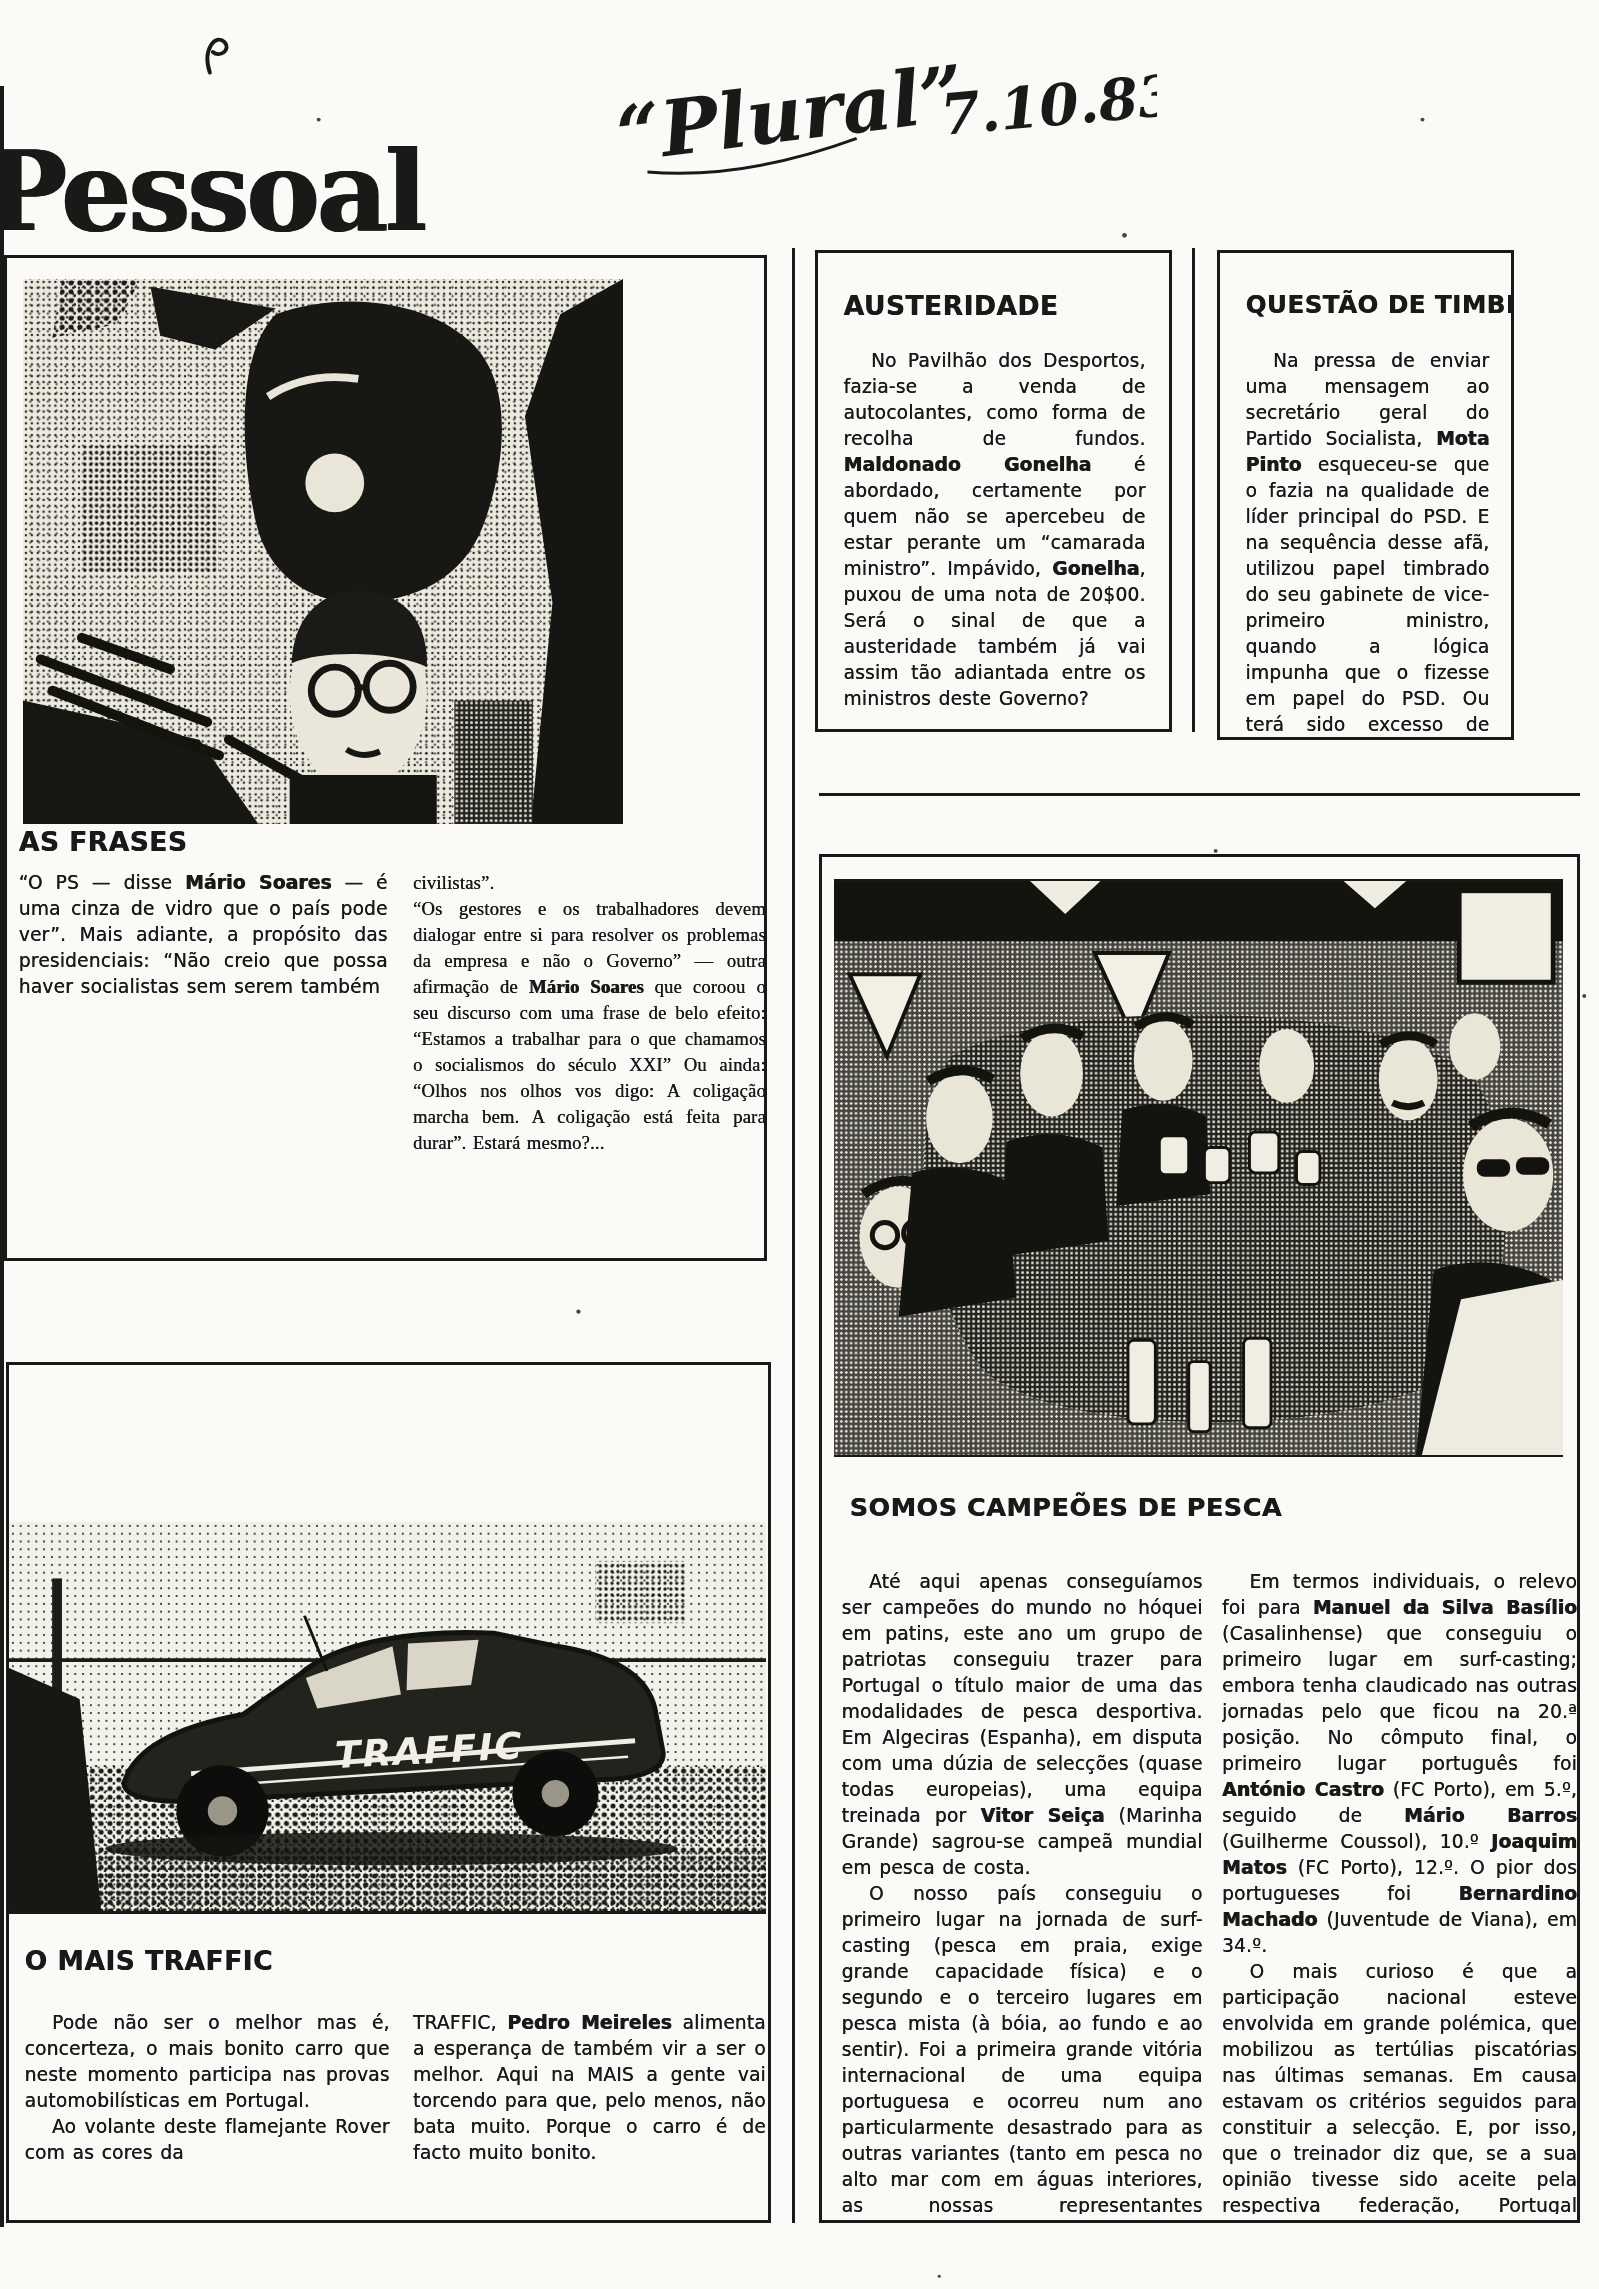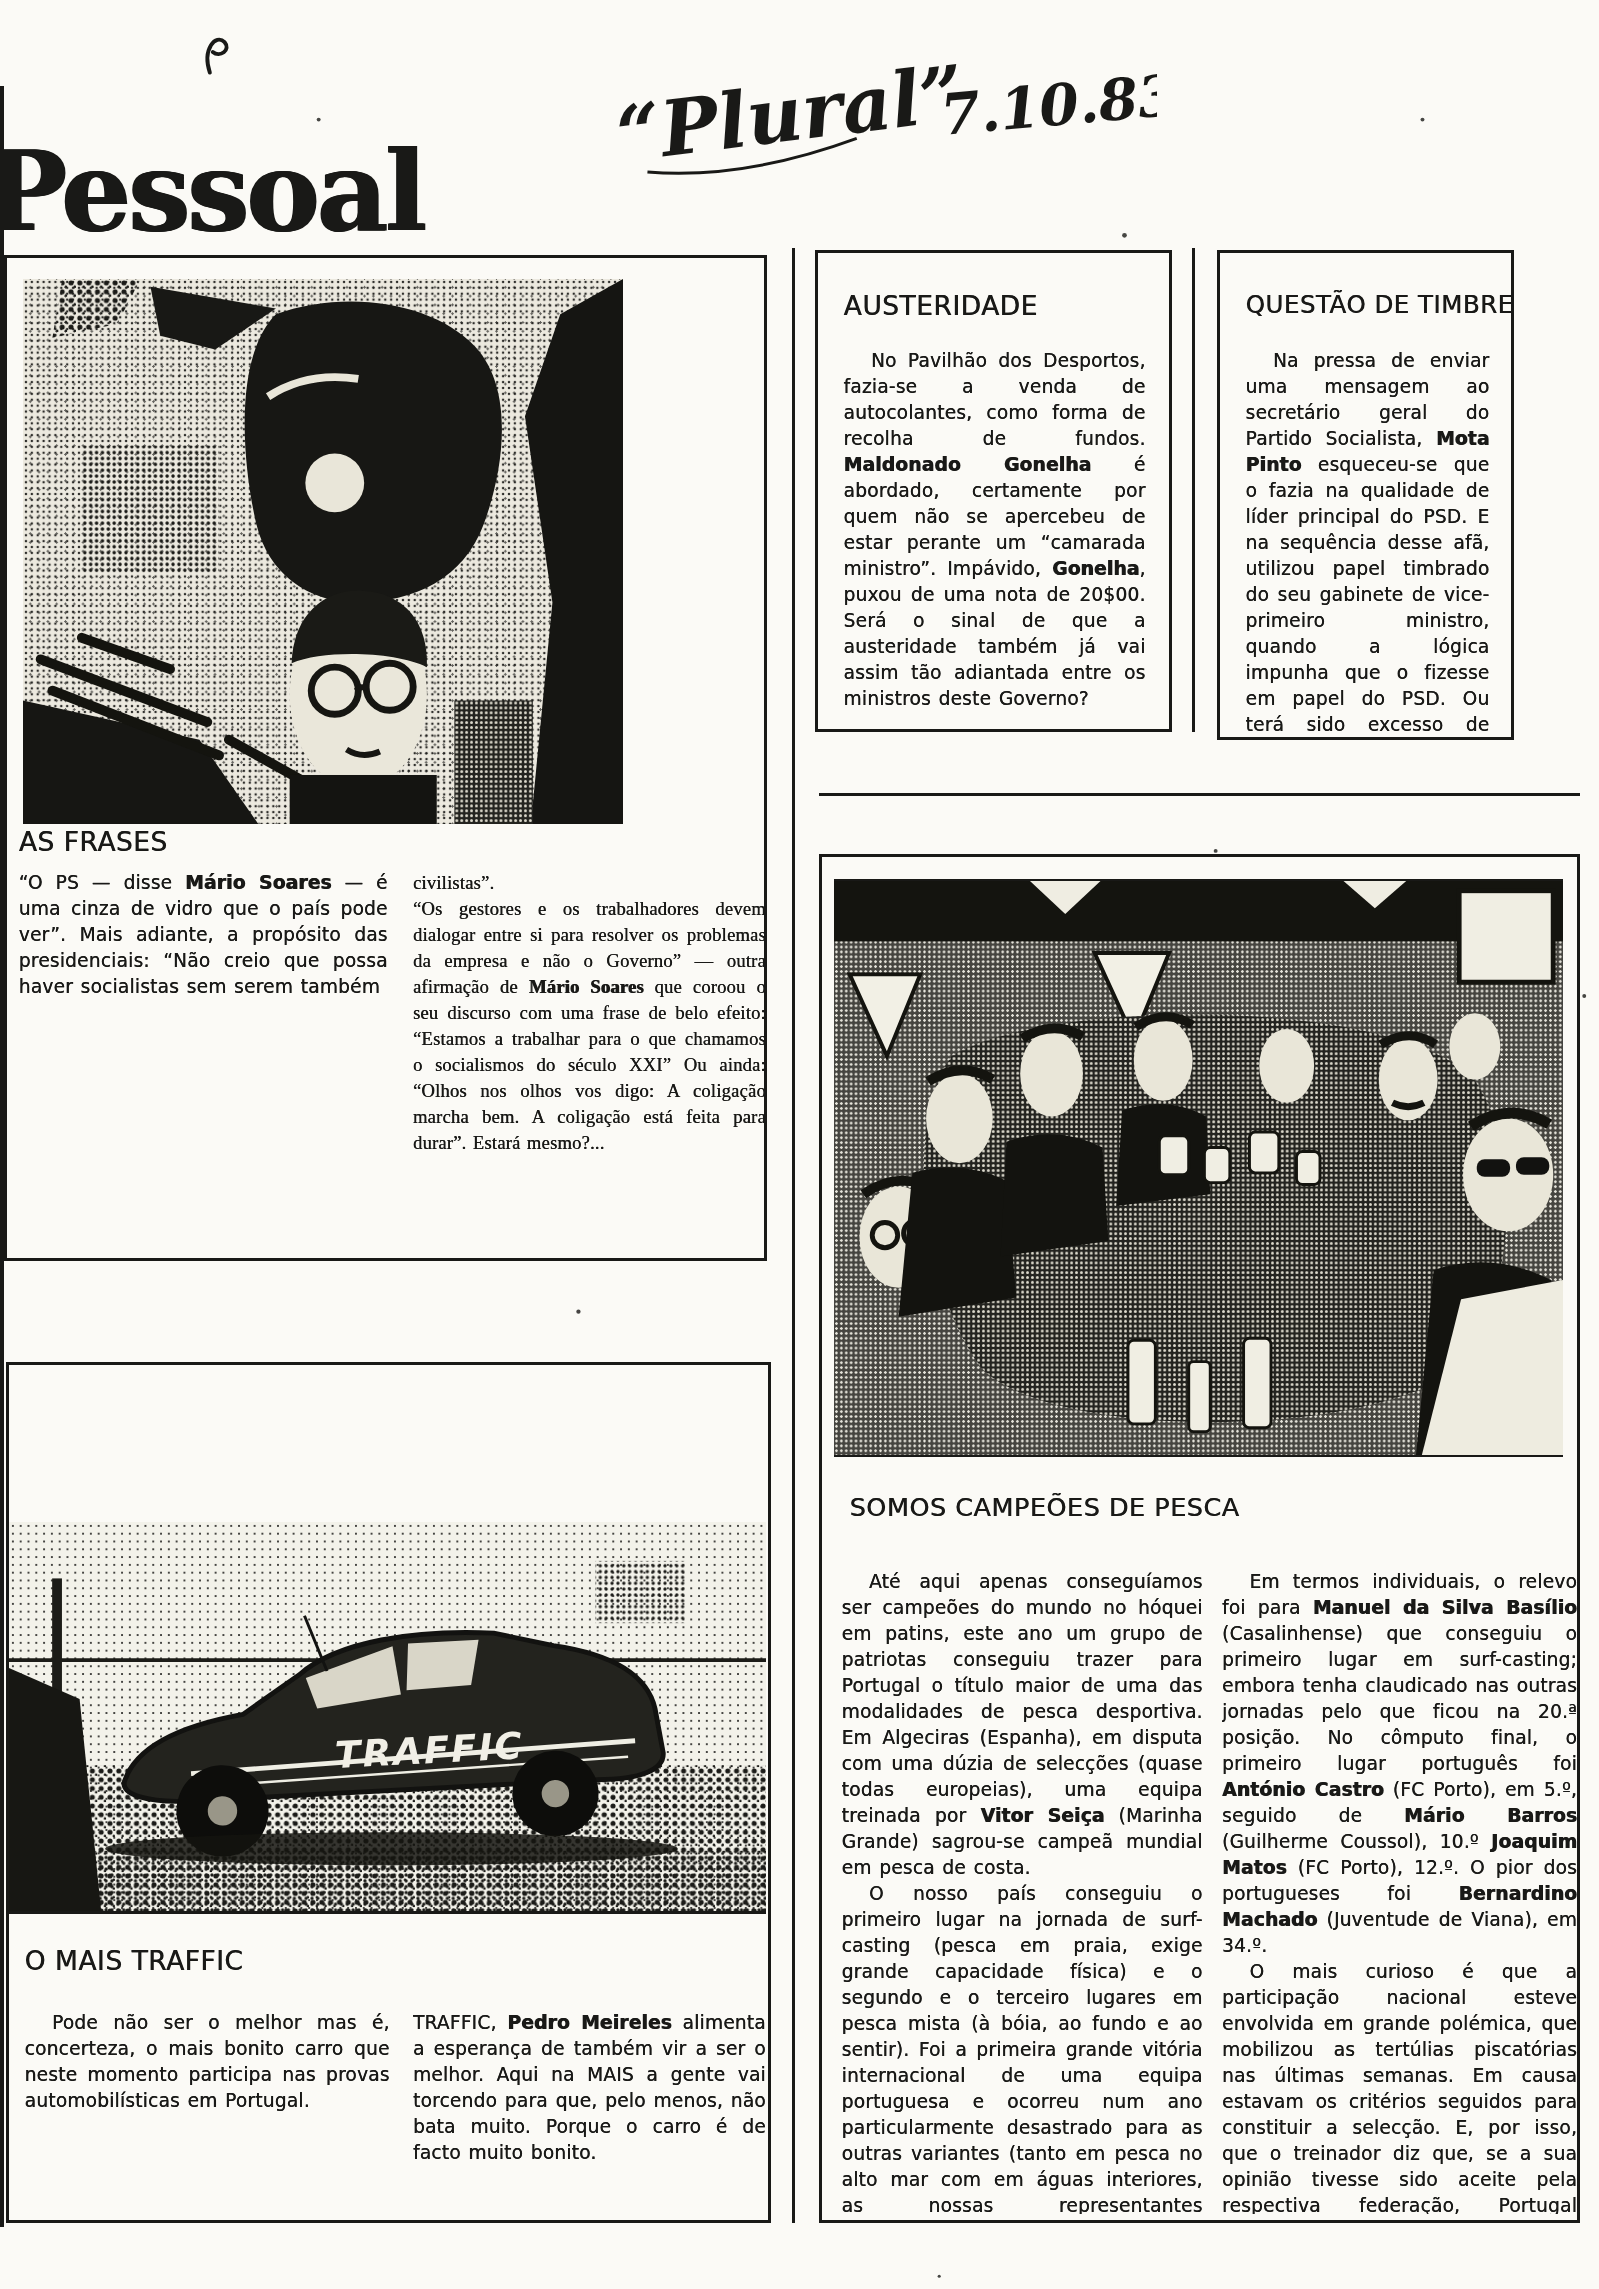"AUSTERIDADE" h2.head { font-weight: normal -> bold }
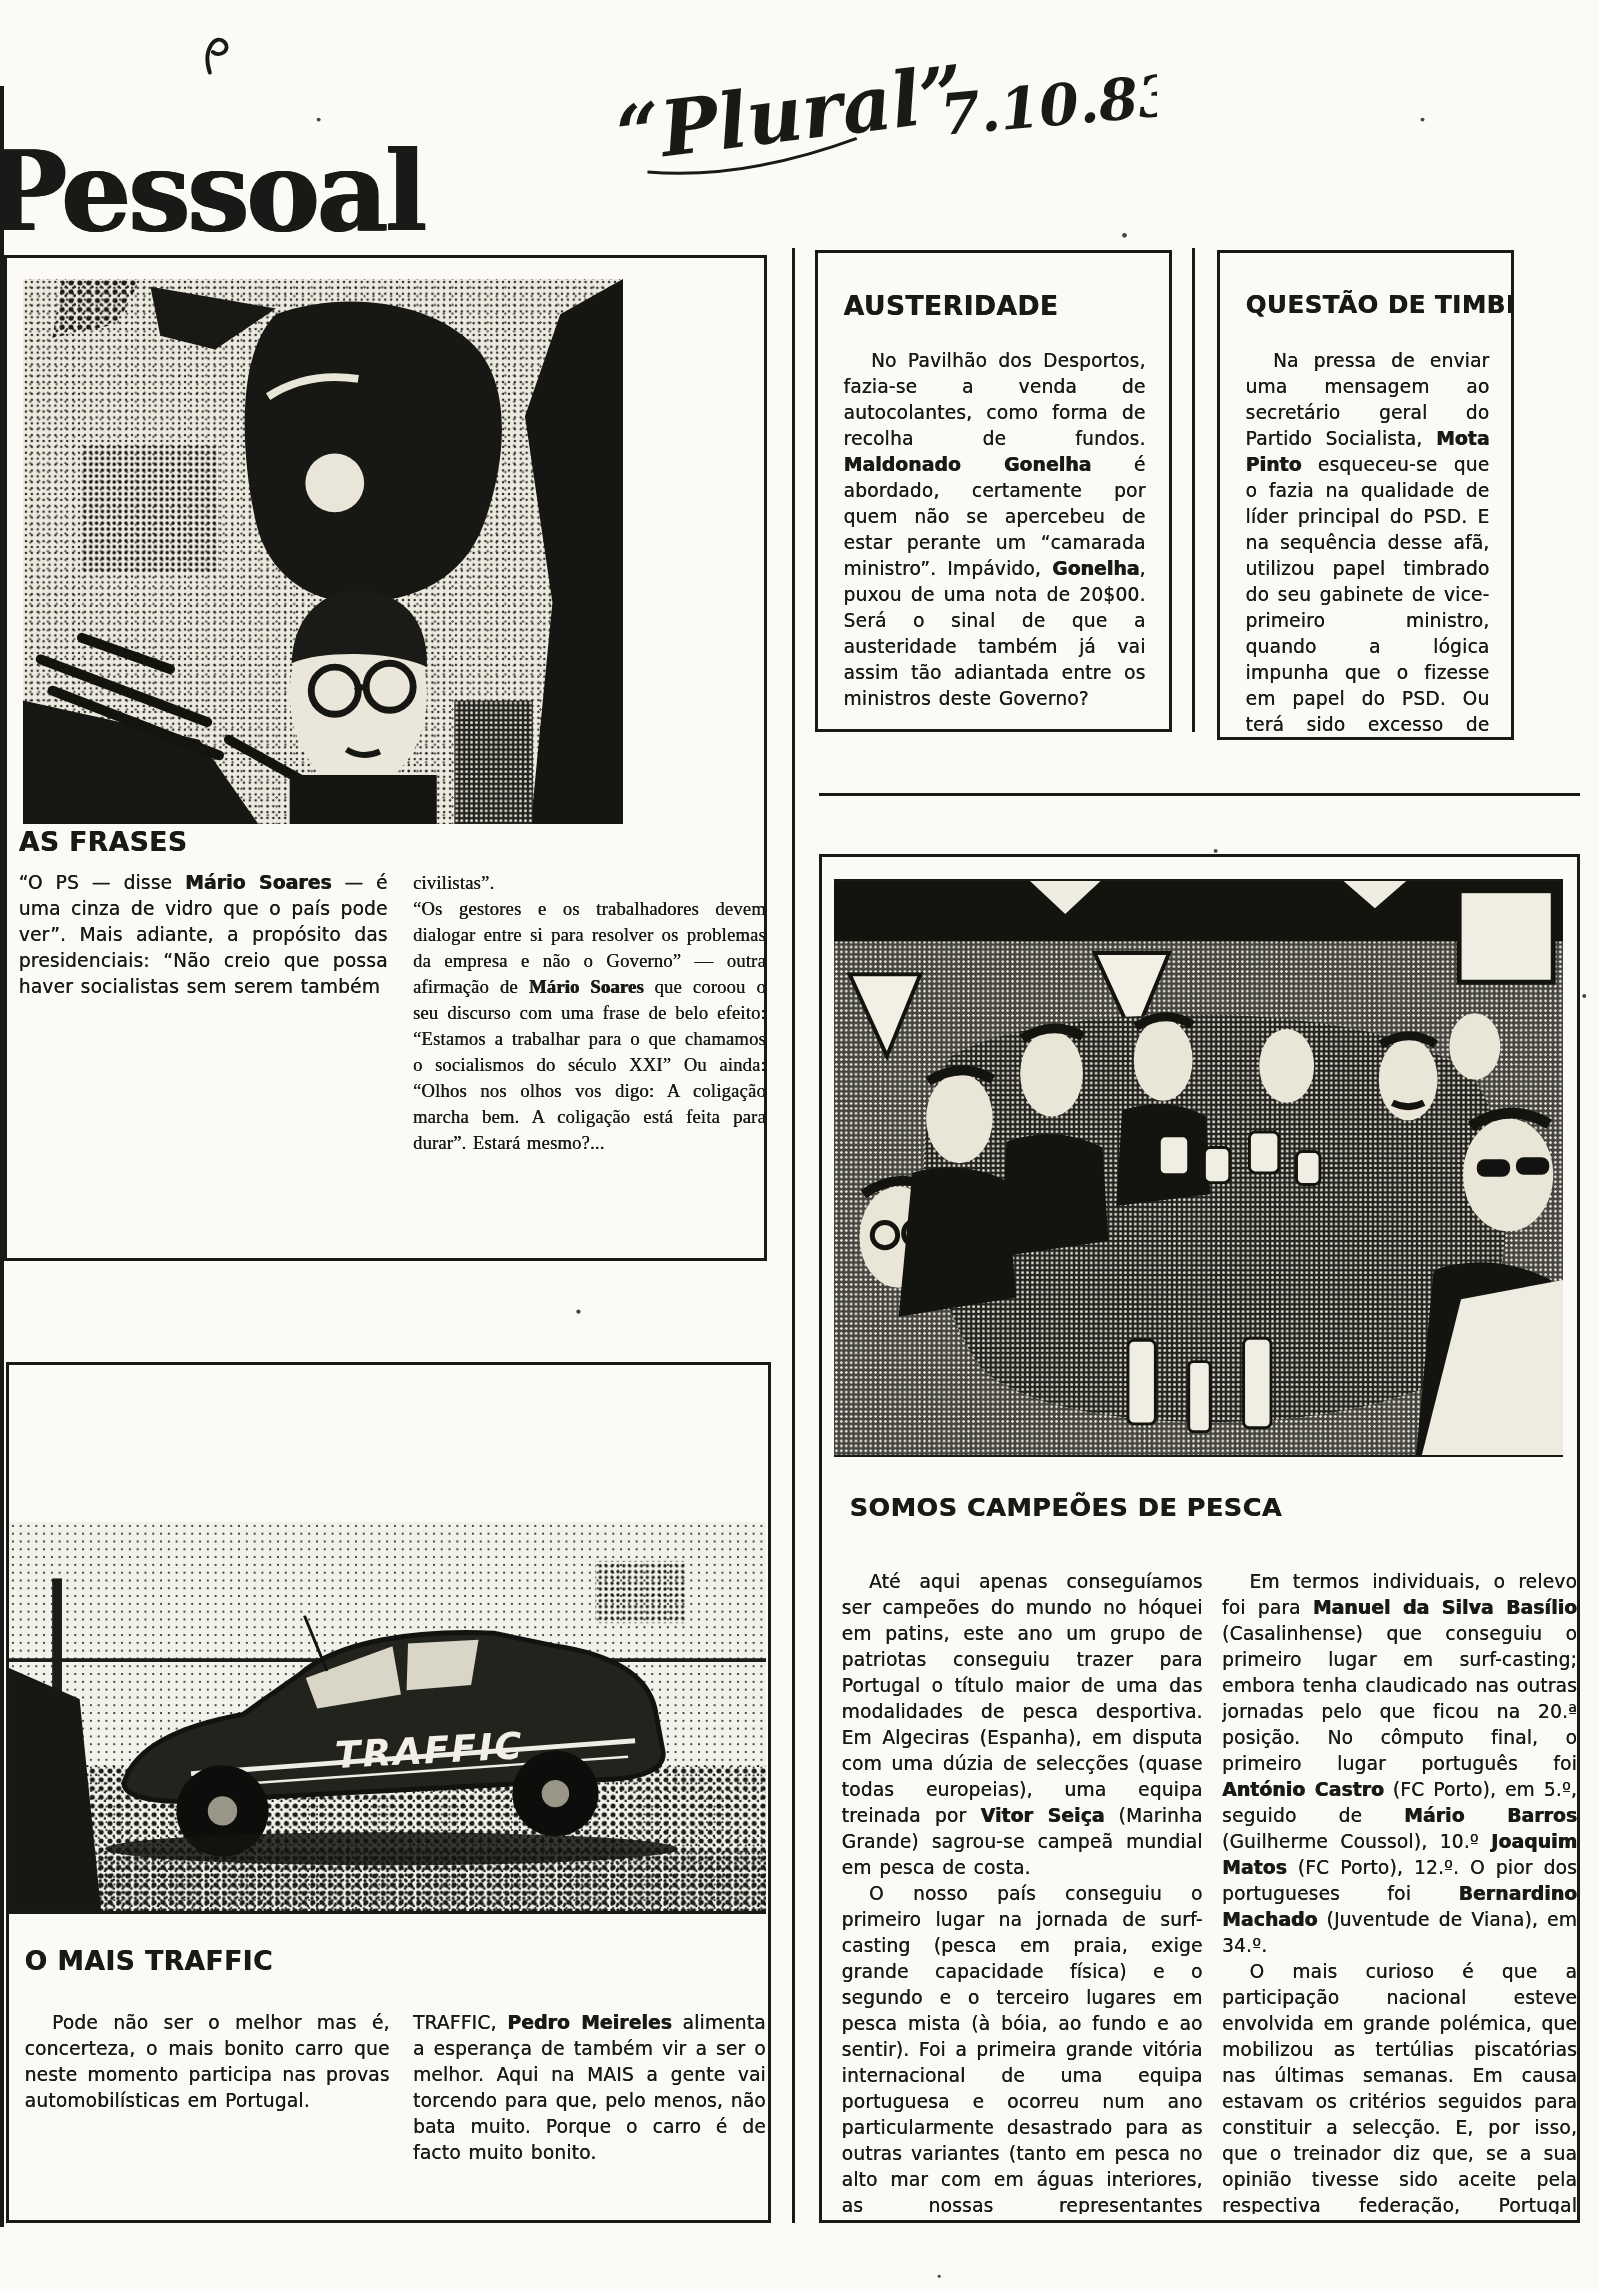"Ao volante deste flamejante Rover" p.p { html: none -> <p>Ao volante deste flamejante Rover com as cores da</p> }
